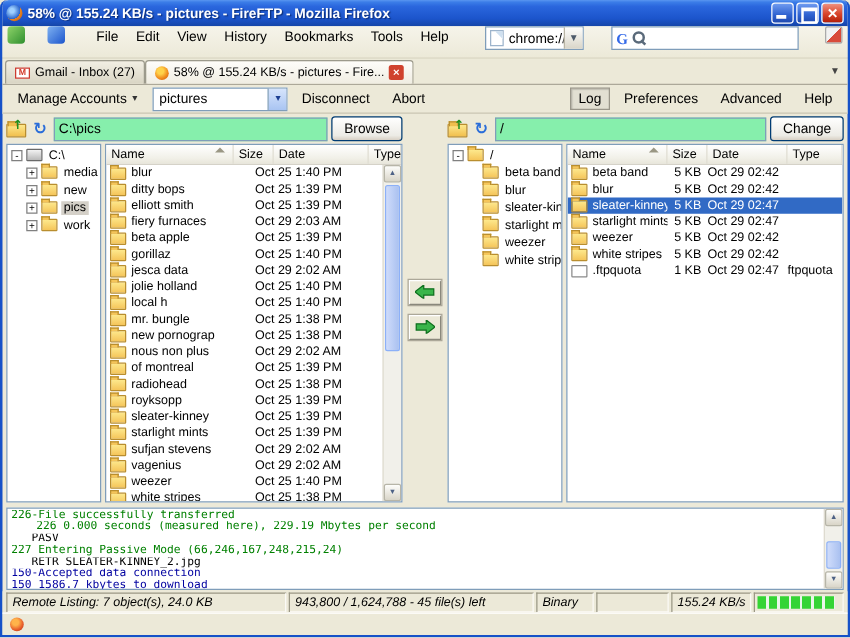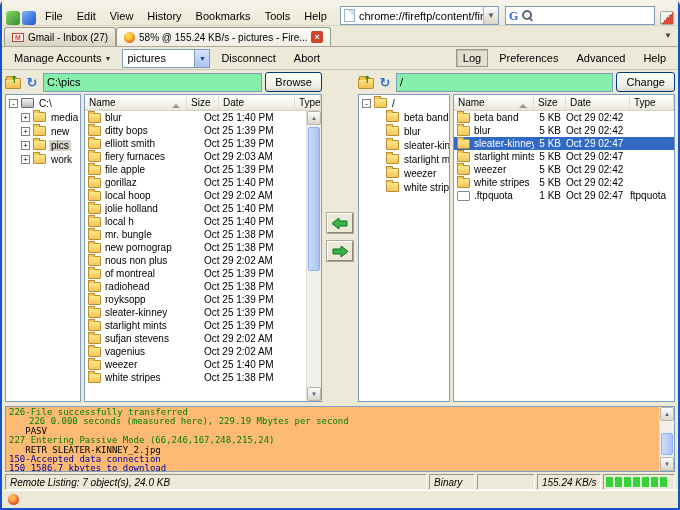"58% @ 155.24 KB/s - pictures - FireFTP" div.titlebar { html: none -> <div> <span></span> <span>58% @ 155.24 KB/s - pictures - FireFTP - Mozilla Firefox</span> <span> <span></span> <span></span> <span></span> </span> </div> }
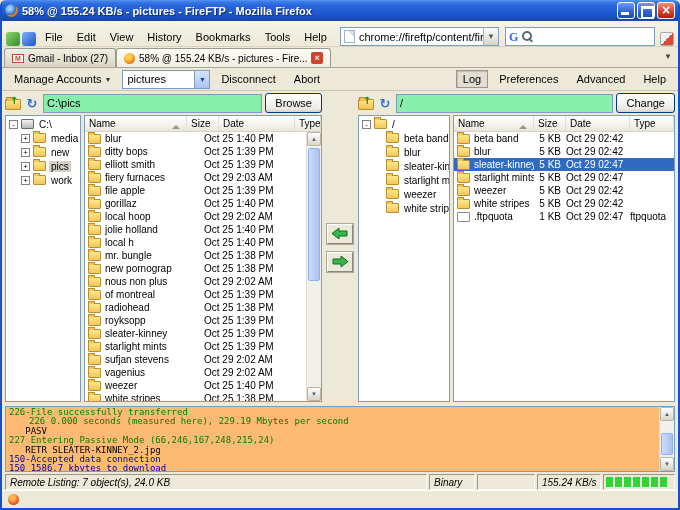"File" .menurow { align-items: flex-end -> flex-start; gap: 2px -> 18px }
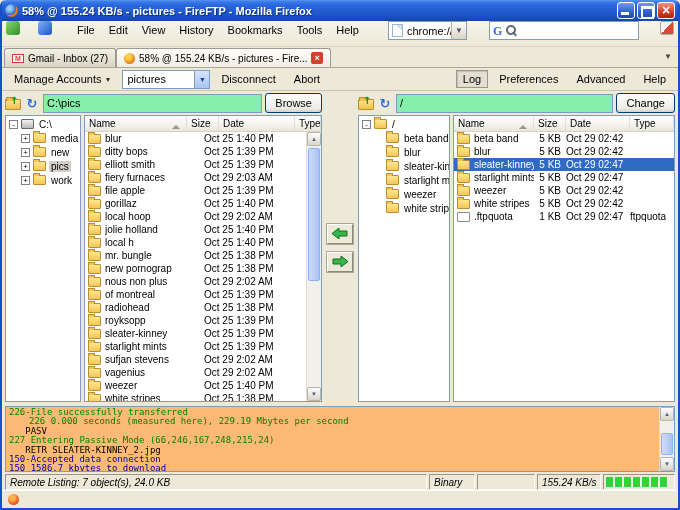"pictures" .combo { width: 88px -> 108px }
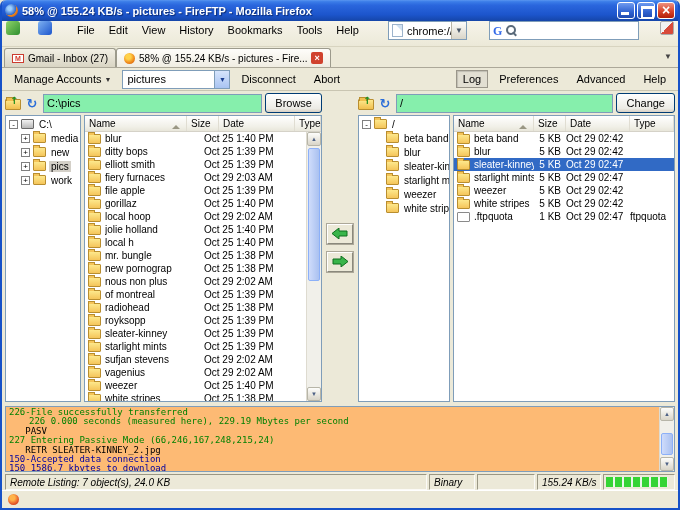"Name" .h { align-items: flex-end -> flex-start }
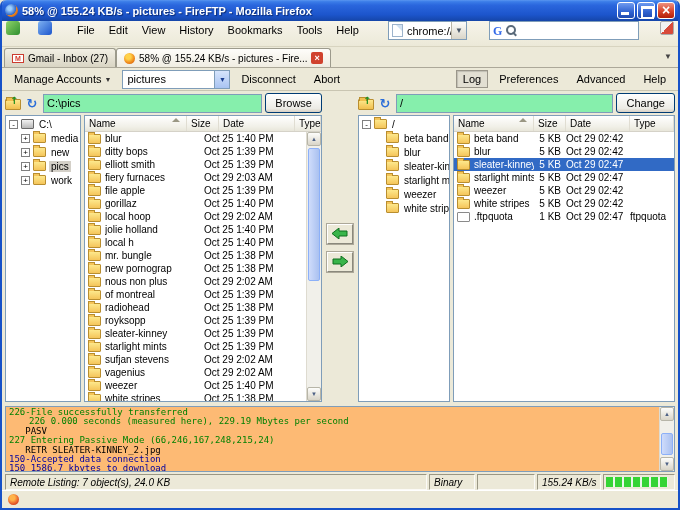"file apple" span.c { text: file -> beta }
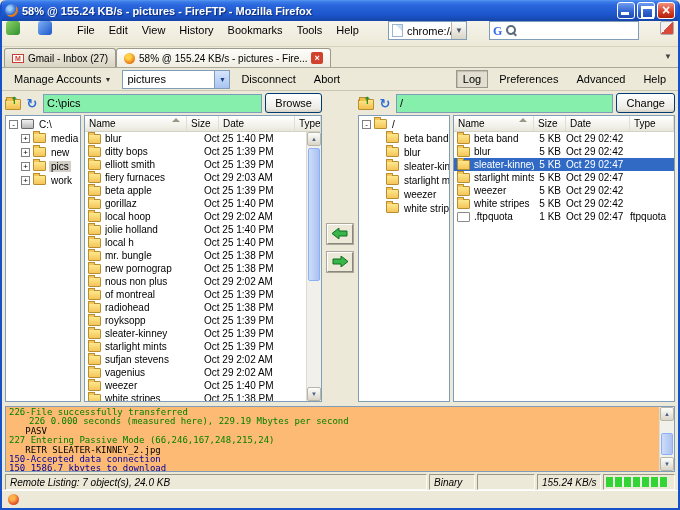"local hoop" span.c { text: local hoop -> jesca data }
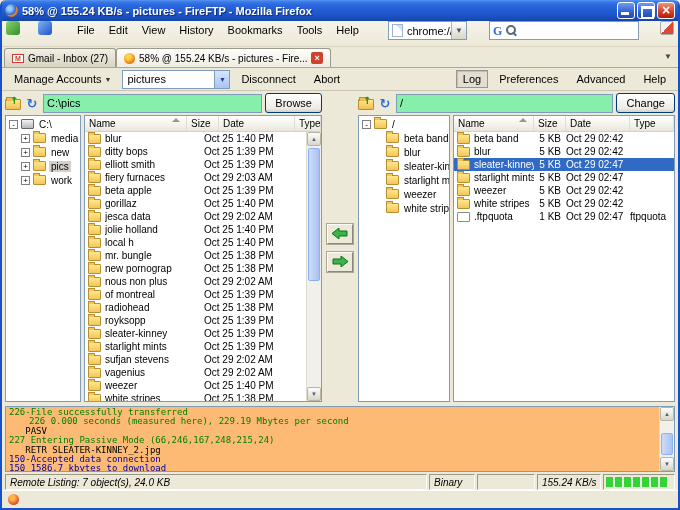"226-File successfully transferred" .logwrap { background: #fdba74 -> #ffffff }
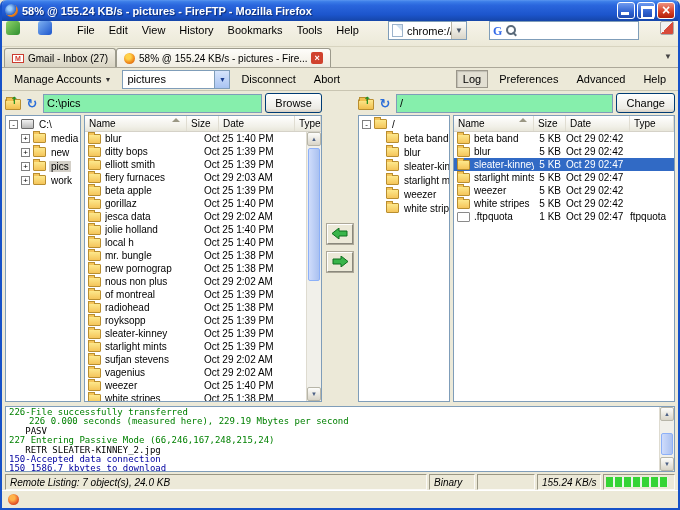"943,800 / 1,624,788 - 45" span.seg { html: none -> <span>943,800 / 1,624,788 - 45 file(s) left</span> }
